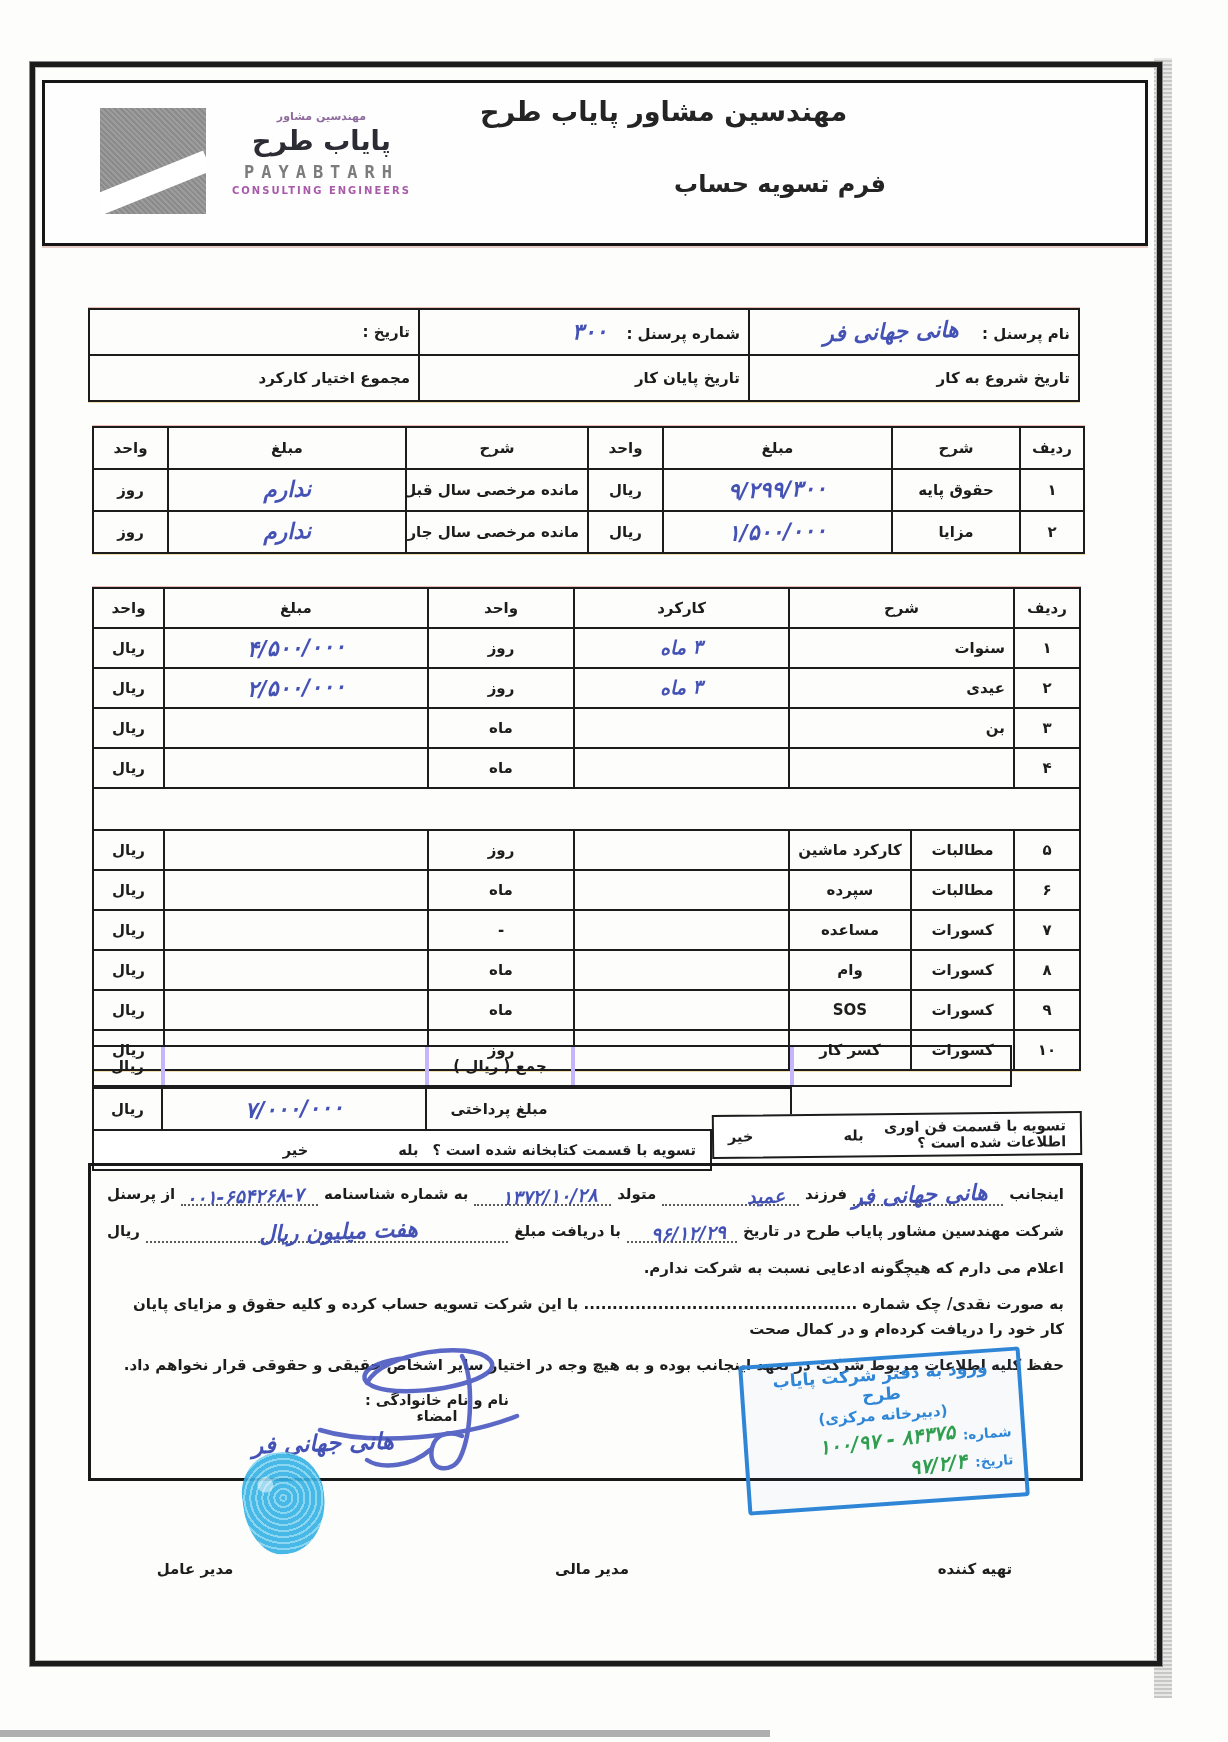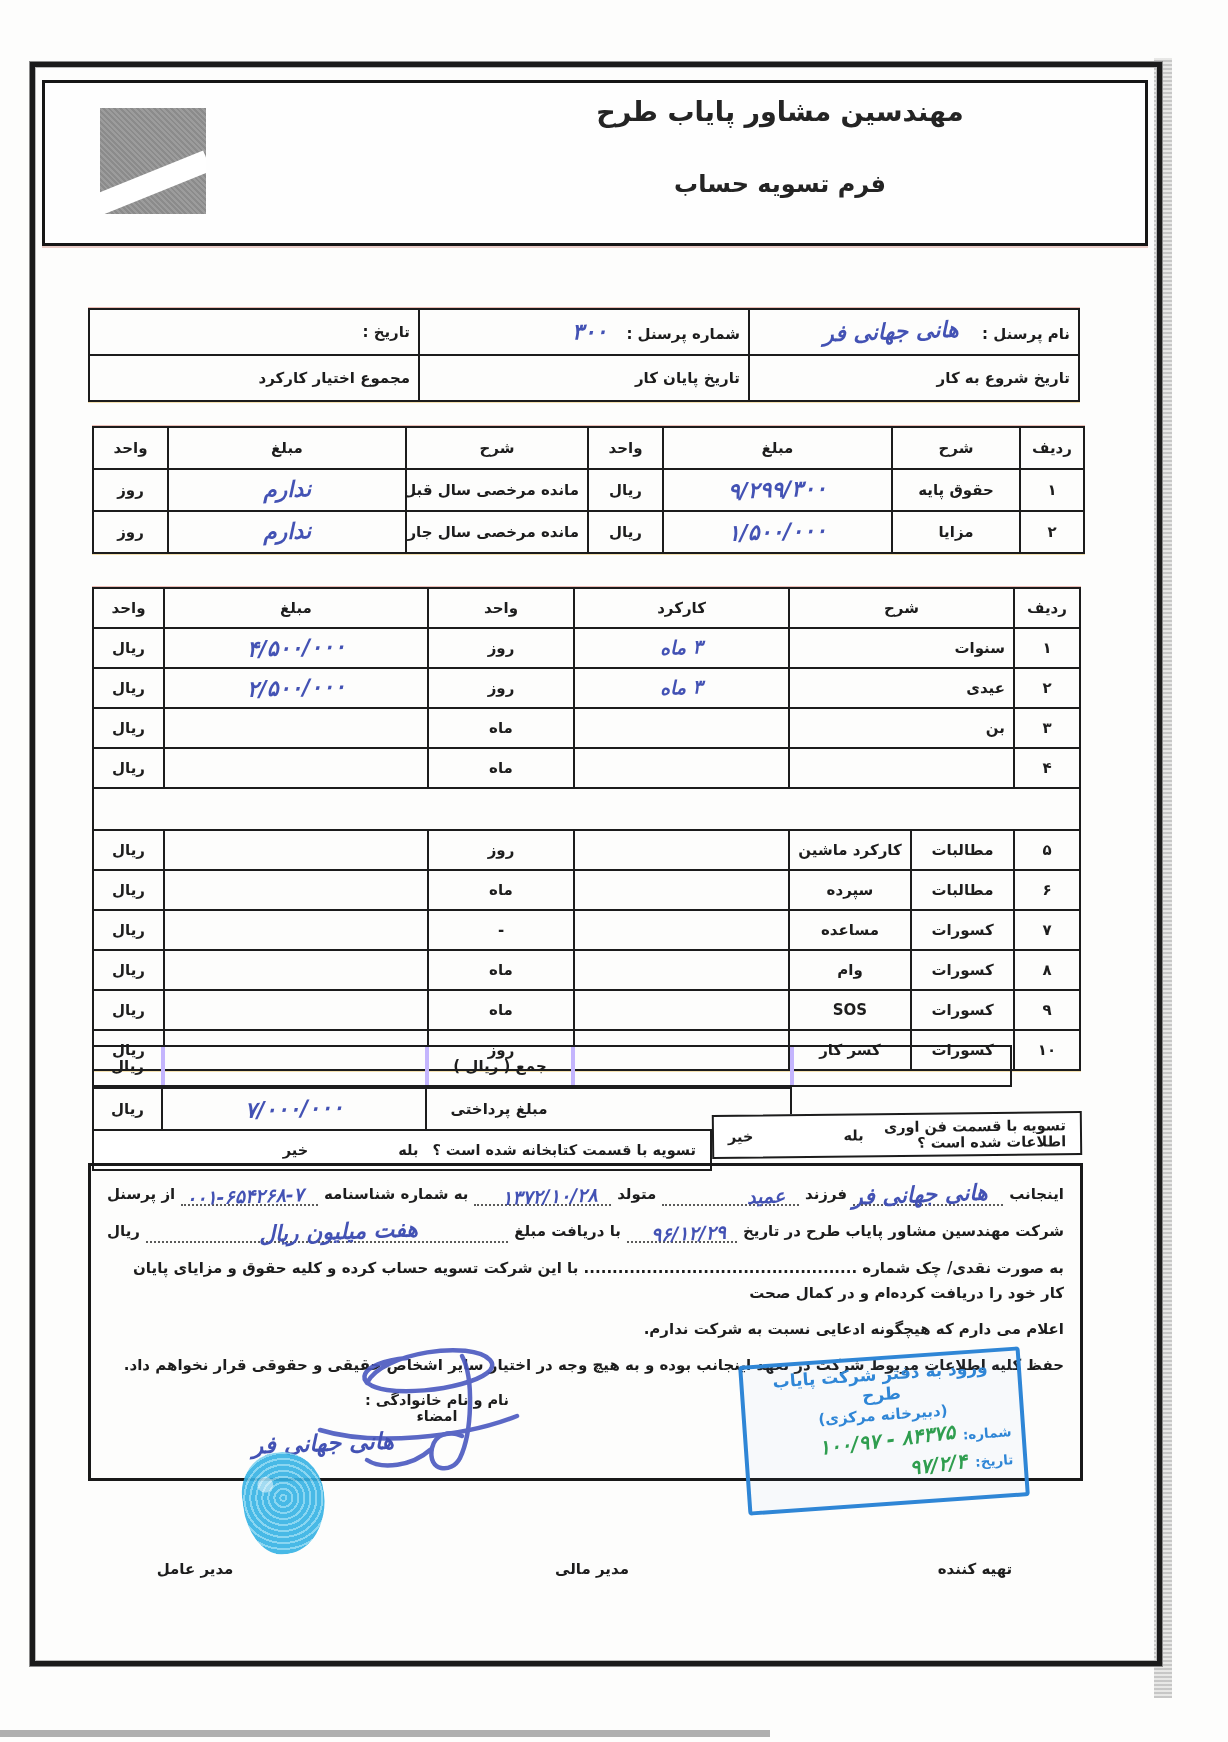"مهندسین مشاور" div.brand { html: none -> <div> <div>مهندسین مشاور</div> <div>پایاب طرح</div> <div>PAYABTARH</div> <div>CONSULTING ENGINEERS</div> </div> }
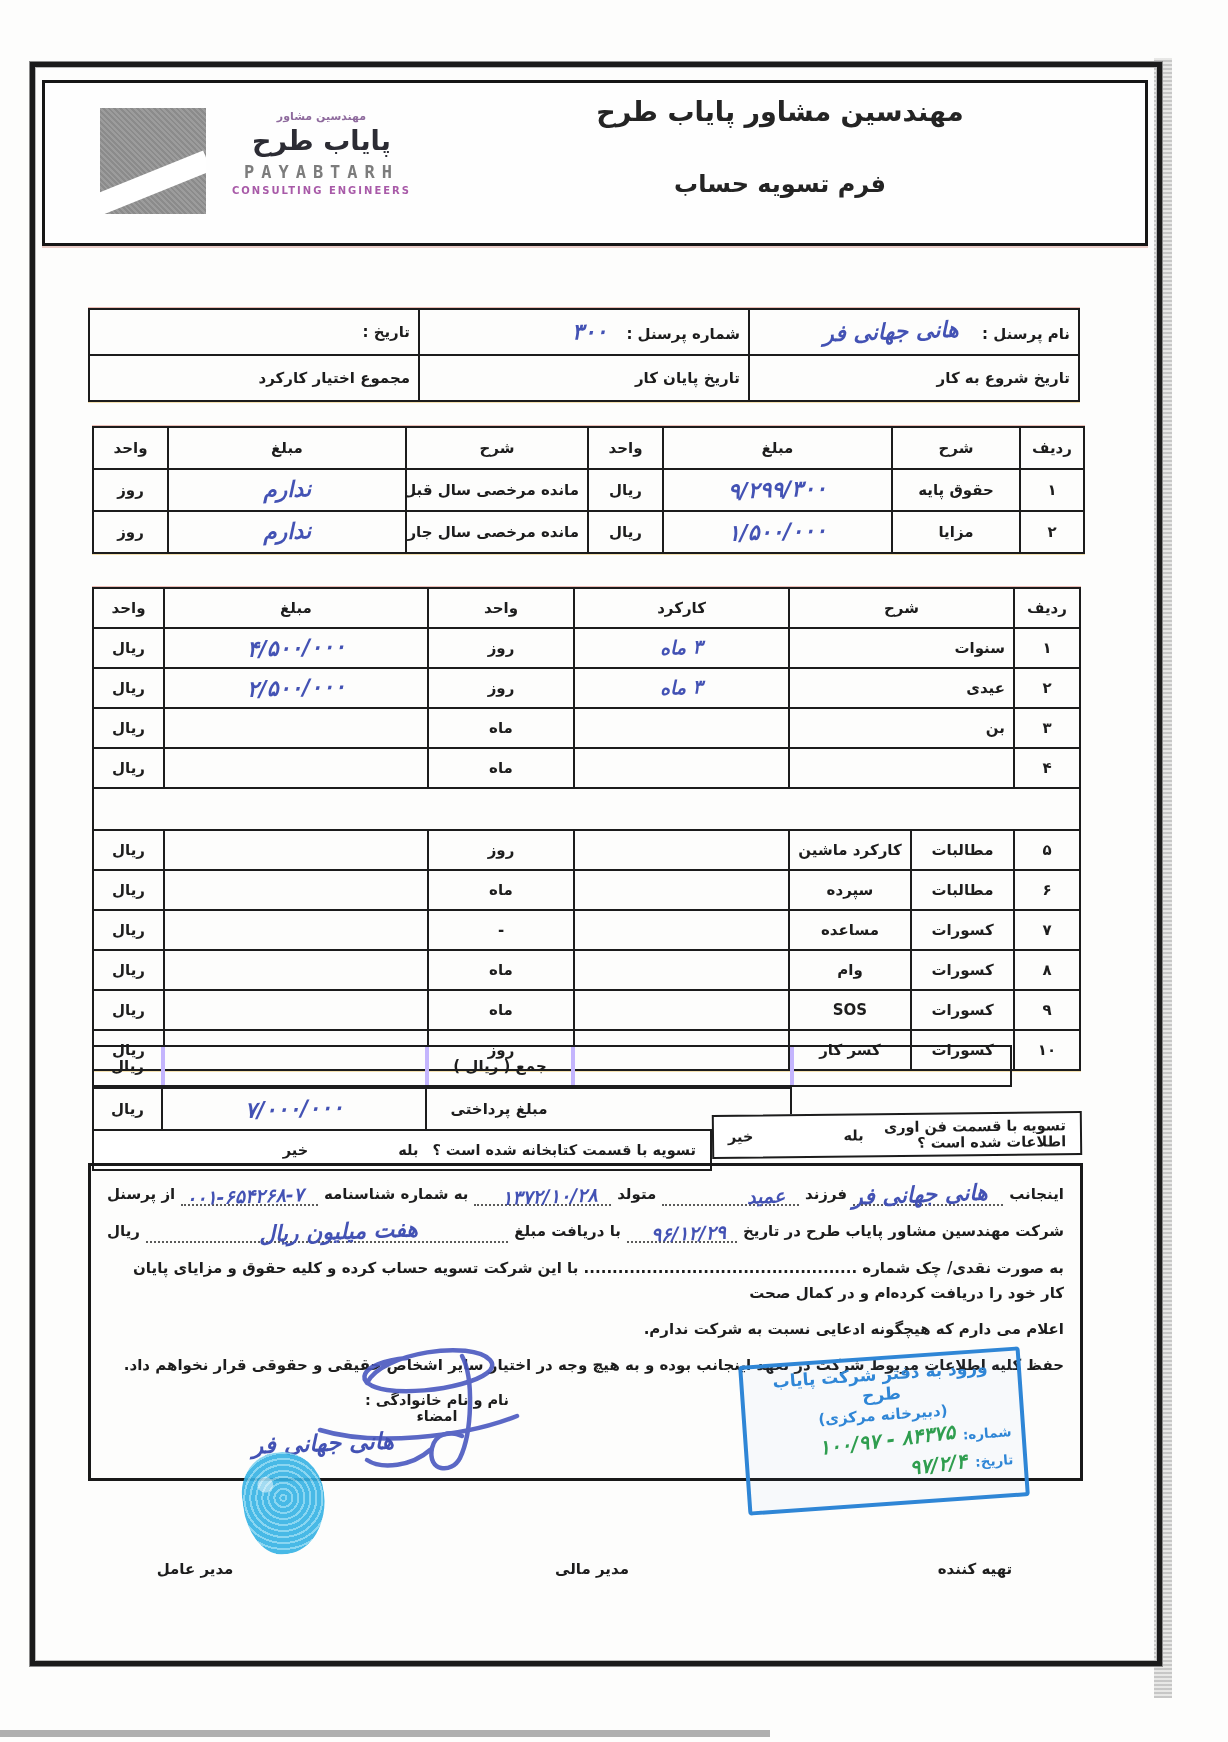"مهندسین مشاور پایاب طرح" .doc-title { text-align: center -> left }
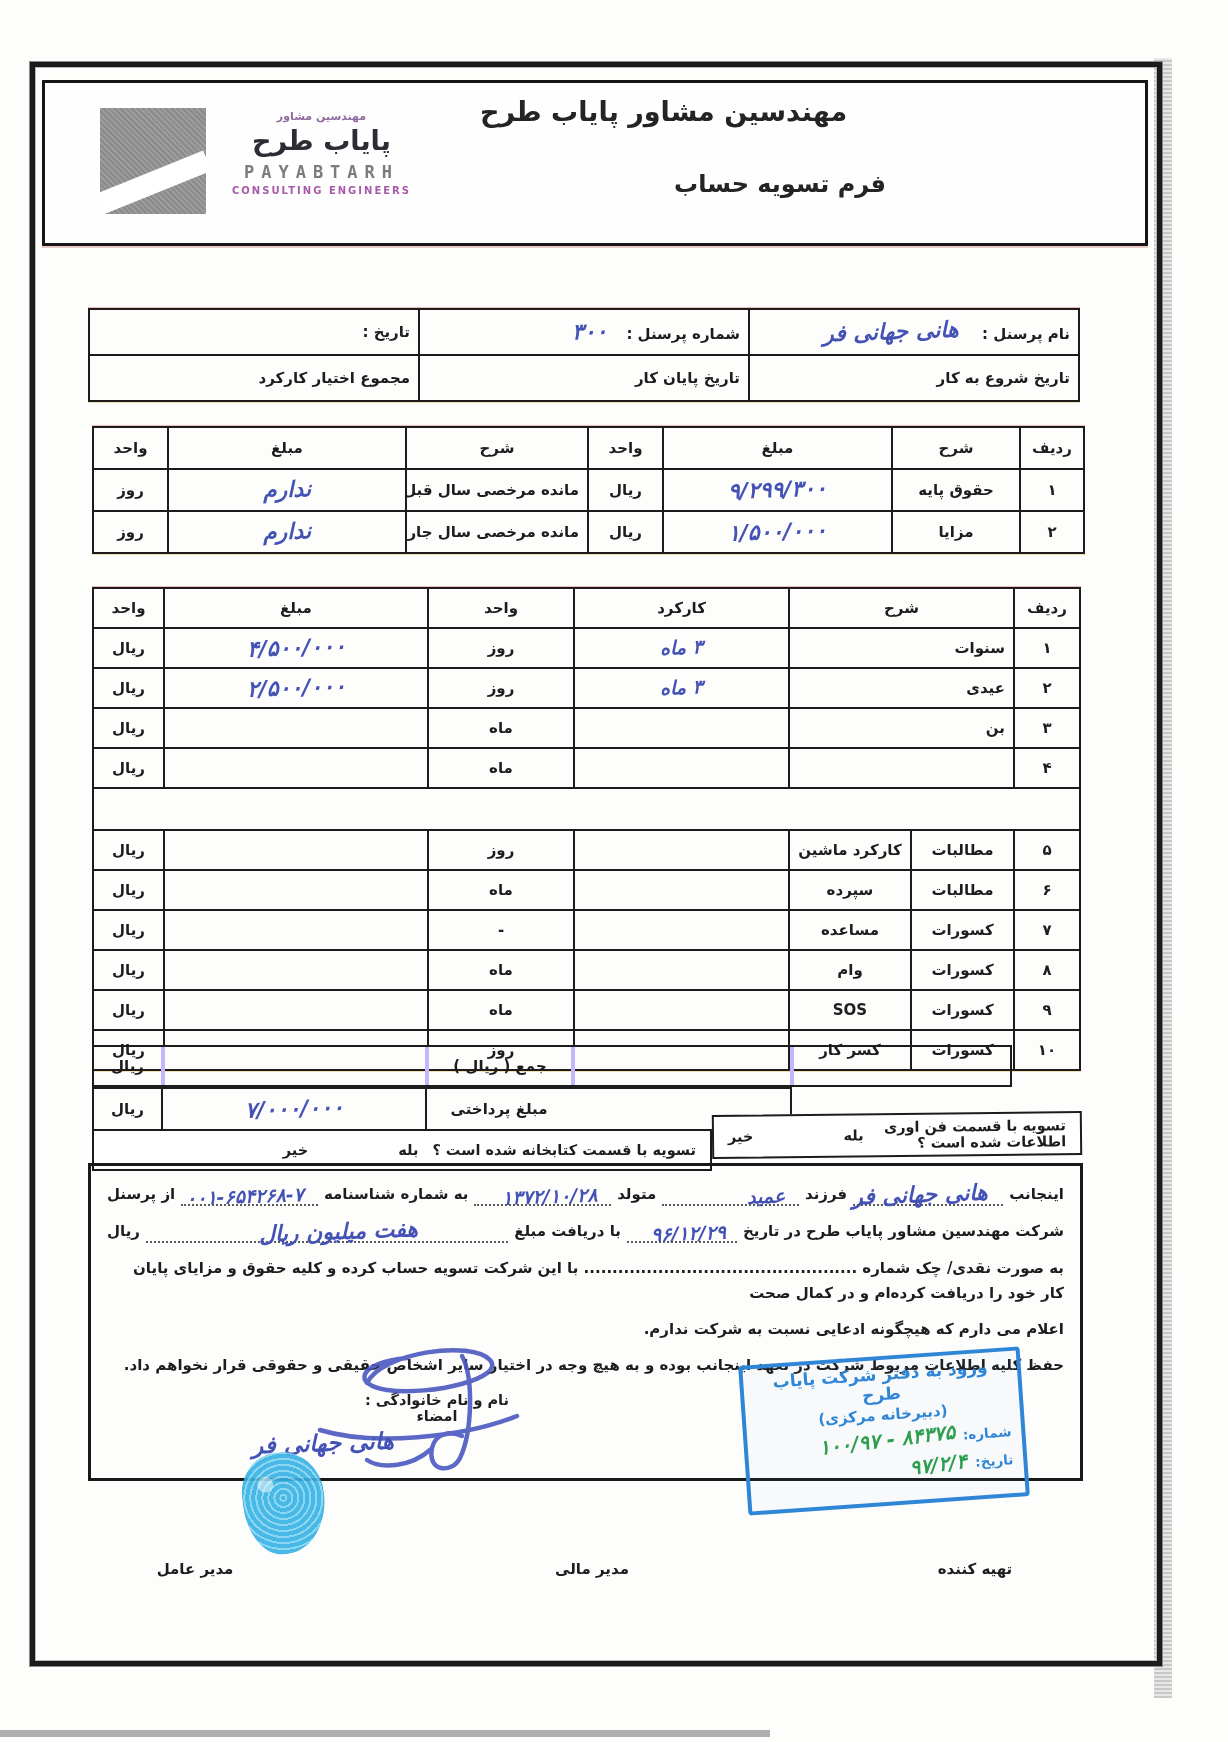"به صورت نقدی/ چک شماره" div.plain { order: before "اعلام می دارم که هیچگونه" -> after "اعلام می دارم که هیچگونه" }
